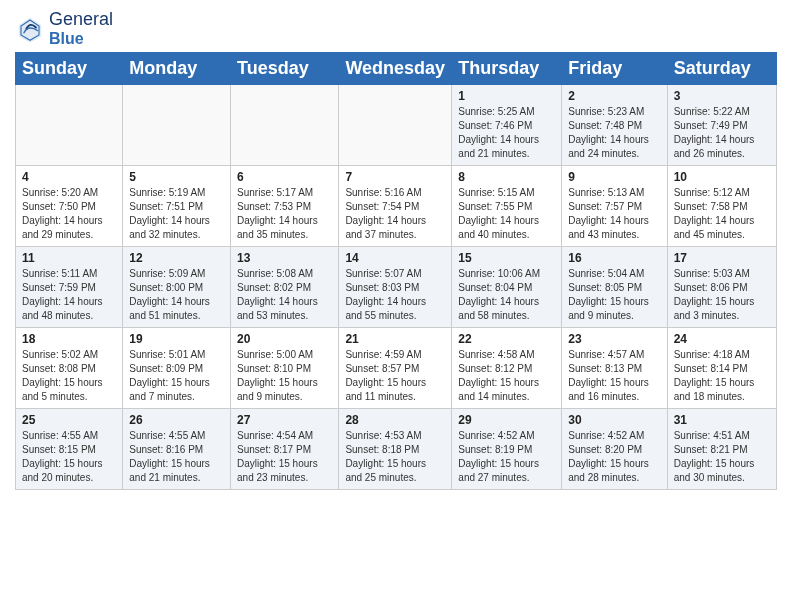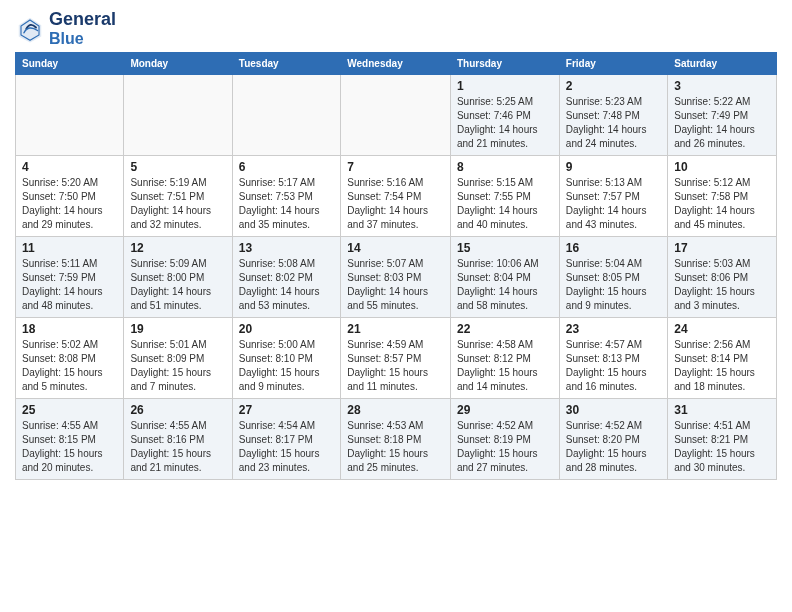"General" div { font-weight: bold -> normal }
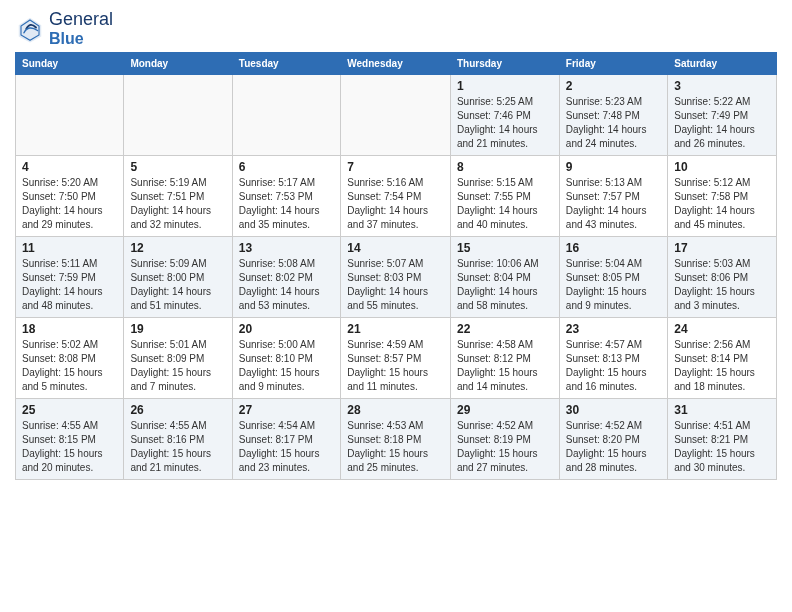"Sunday" .calendar thead th { font-size: 10px -> 18px }
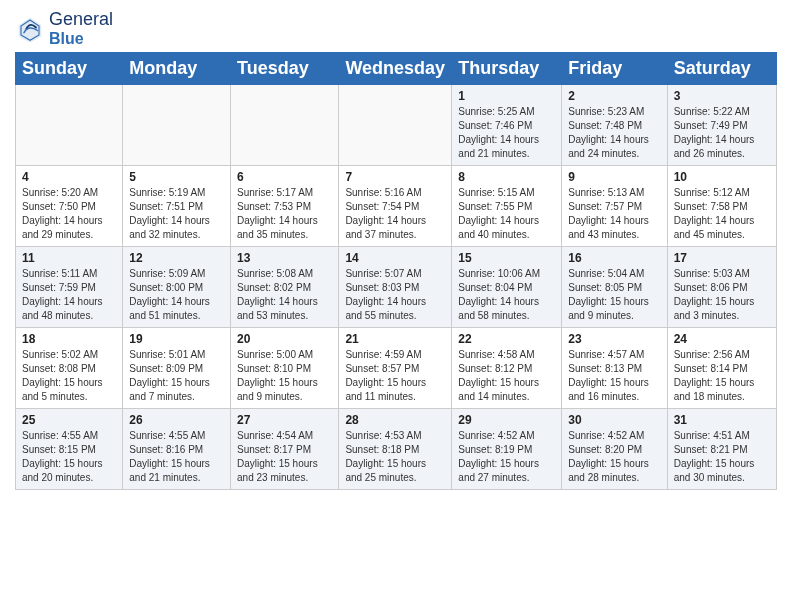"Sunrise: 2:56 AM" span { text: 2:56 -> 4:18 }
